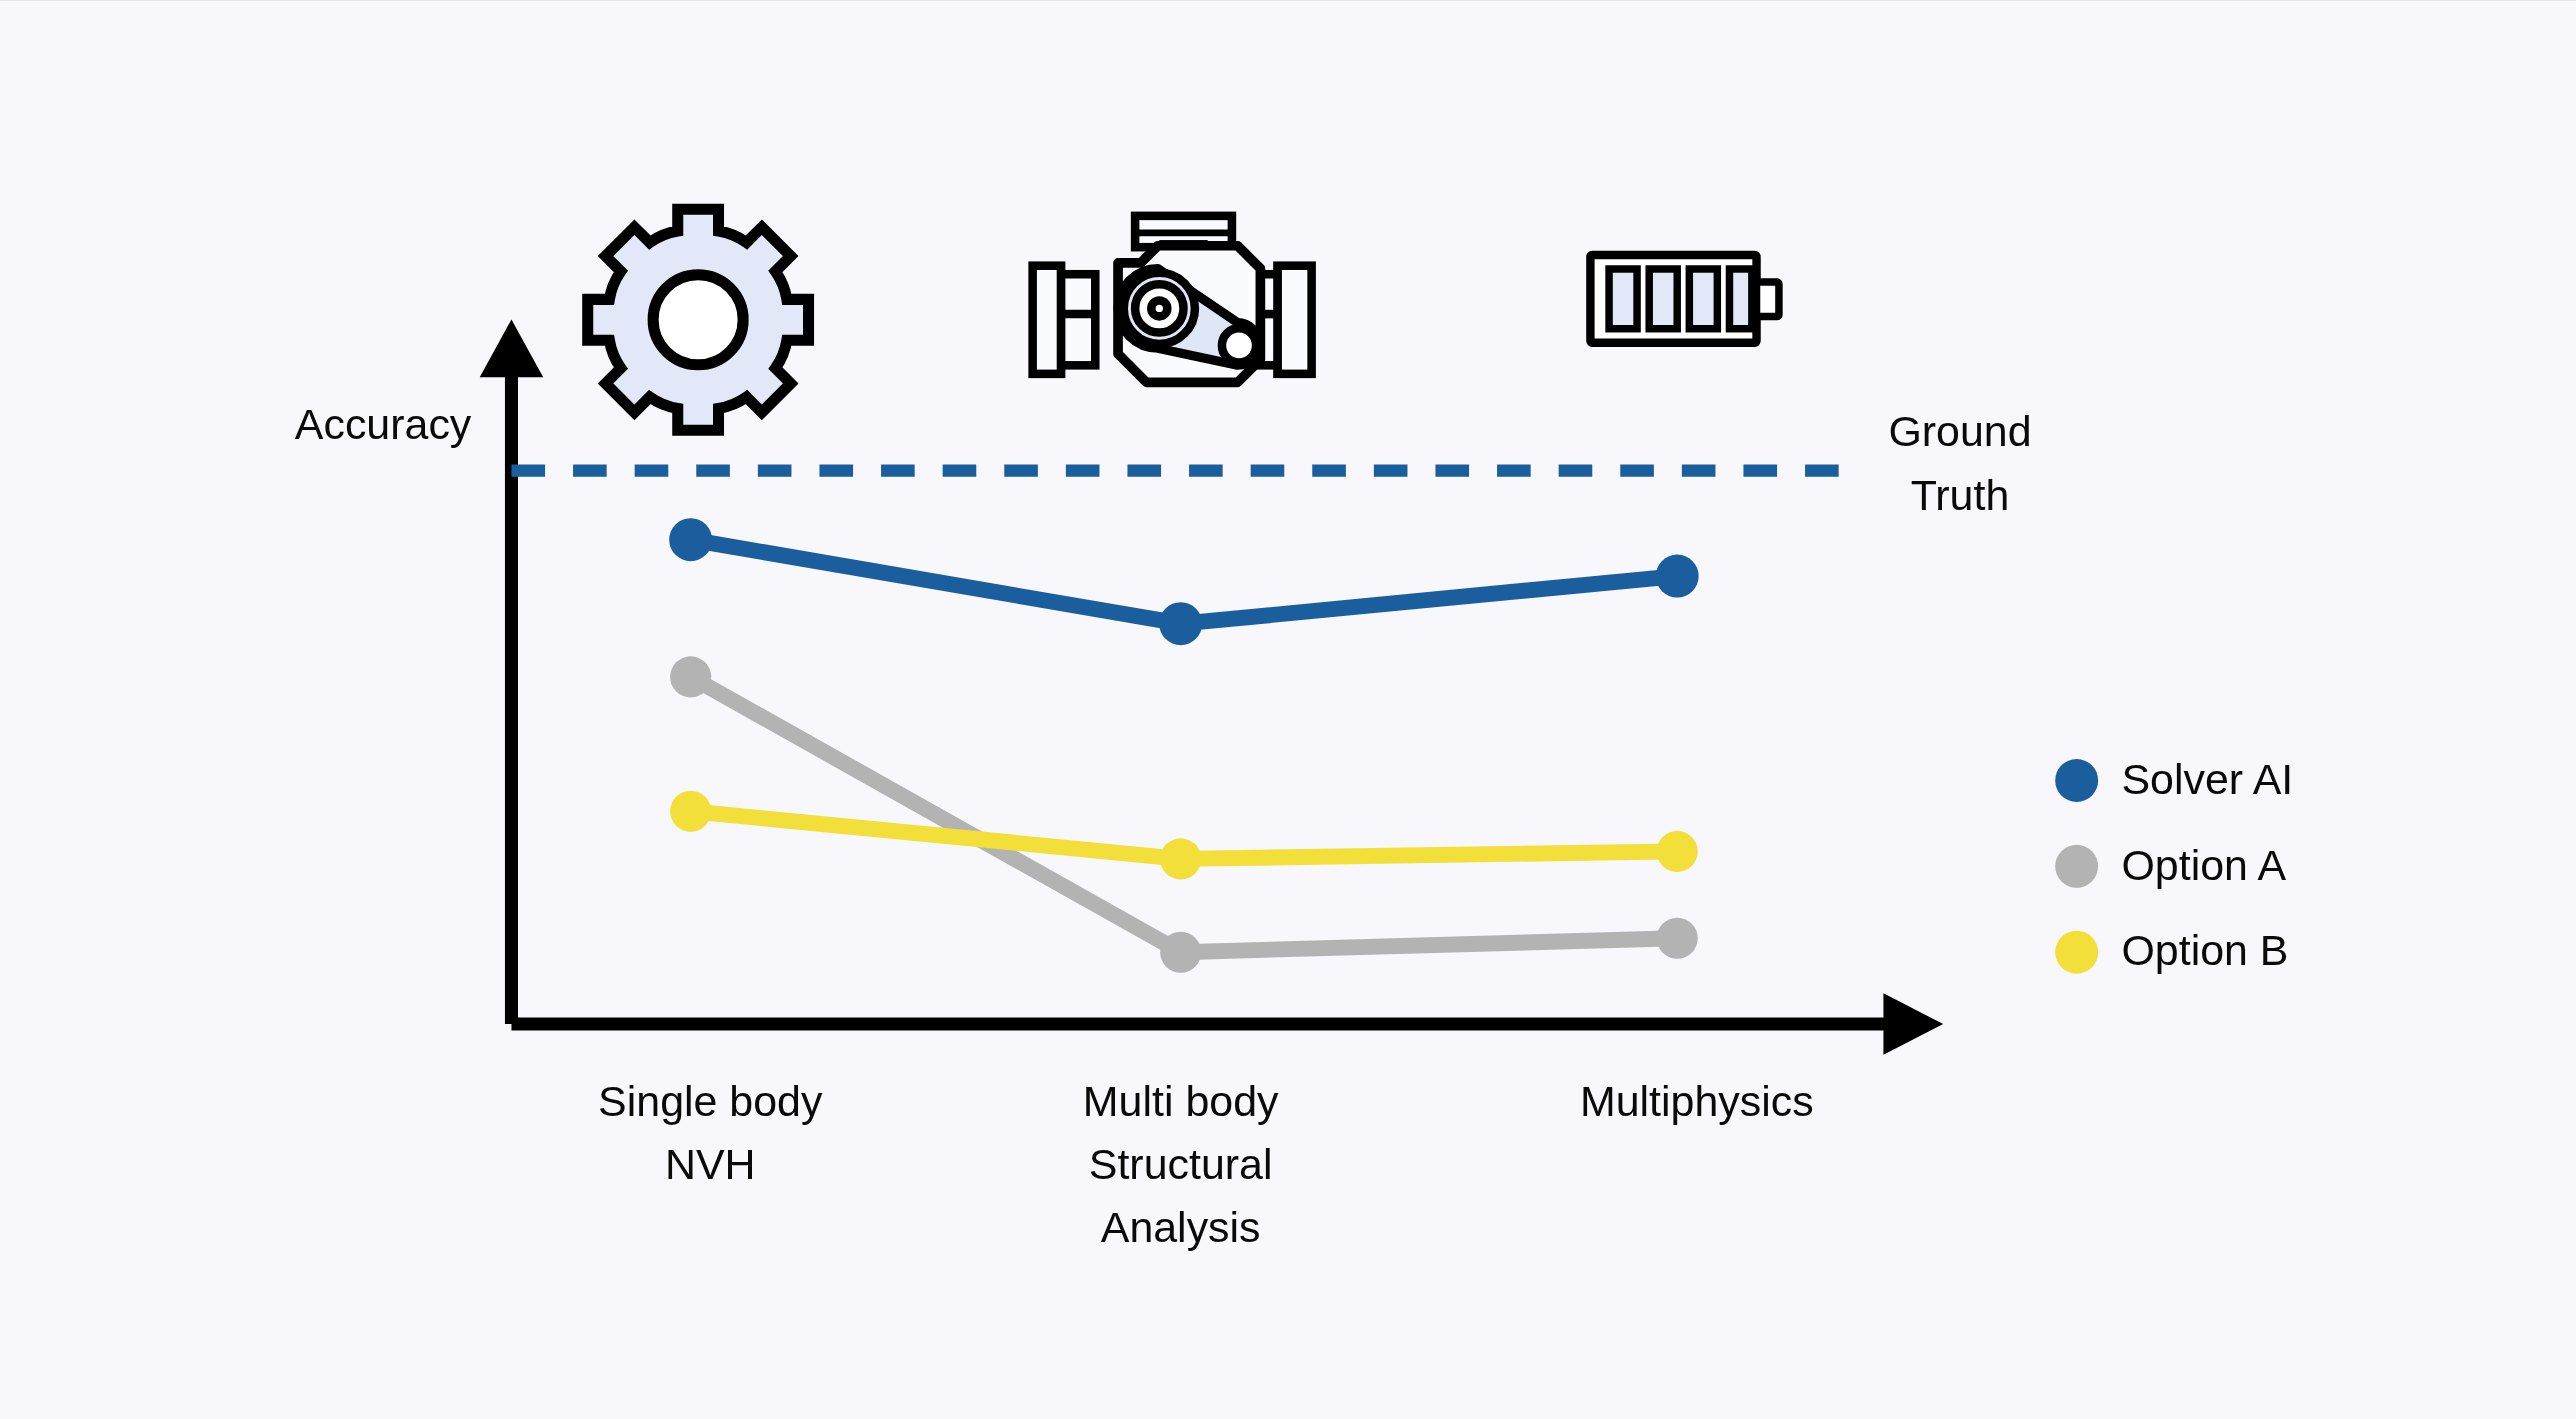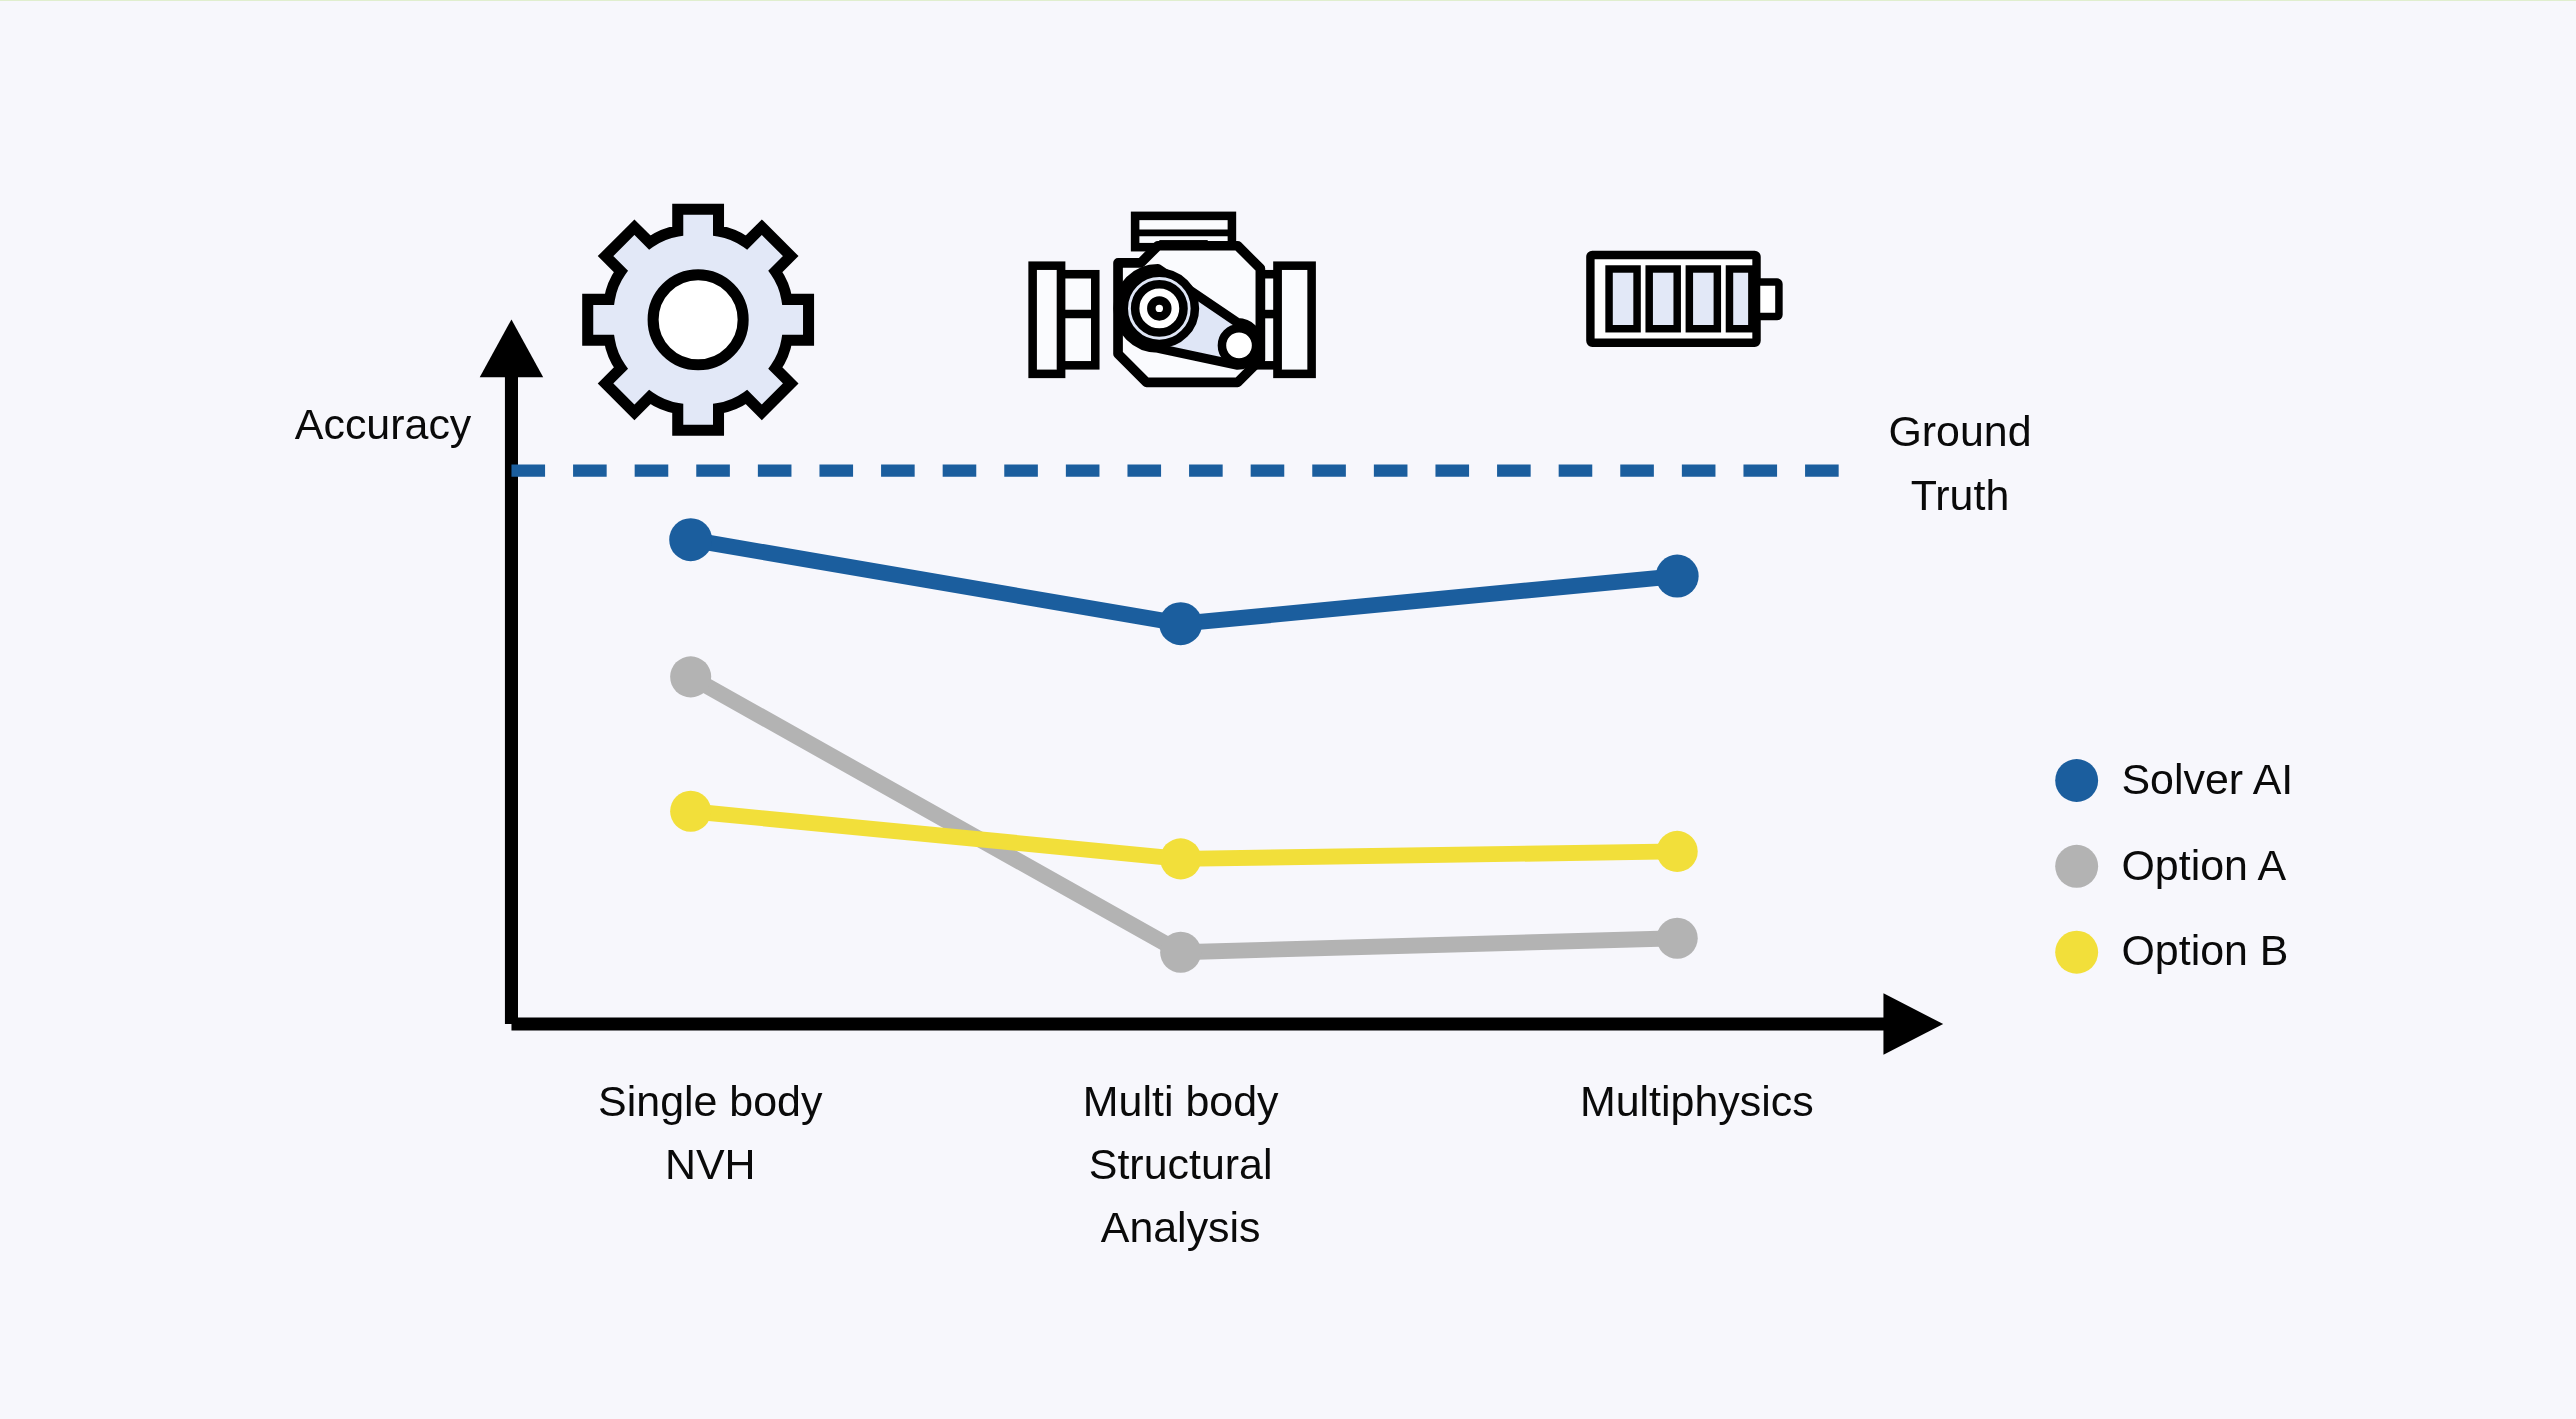"Accuracy" #stage { background: #84cc16 -> #a3a3a3 }
